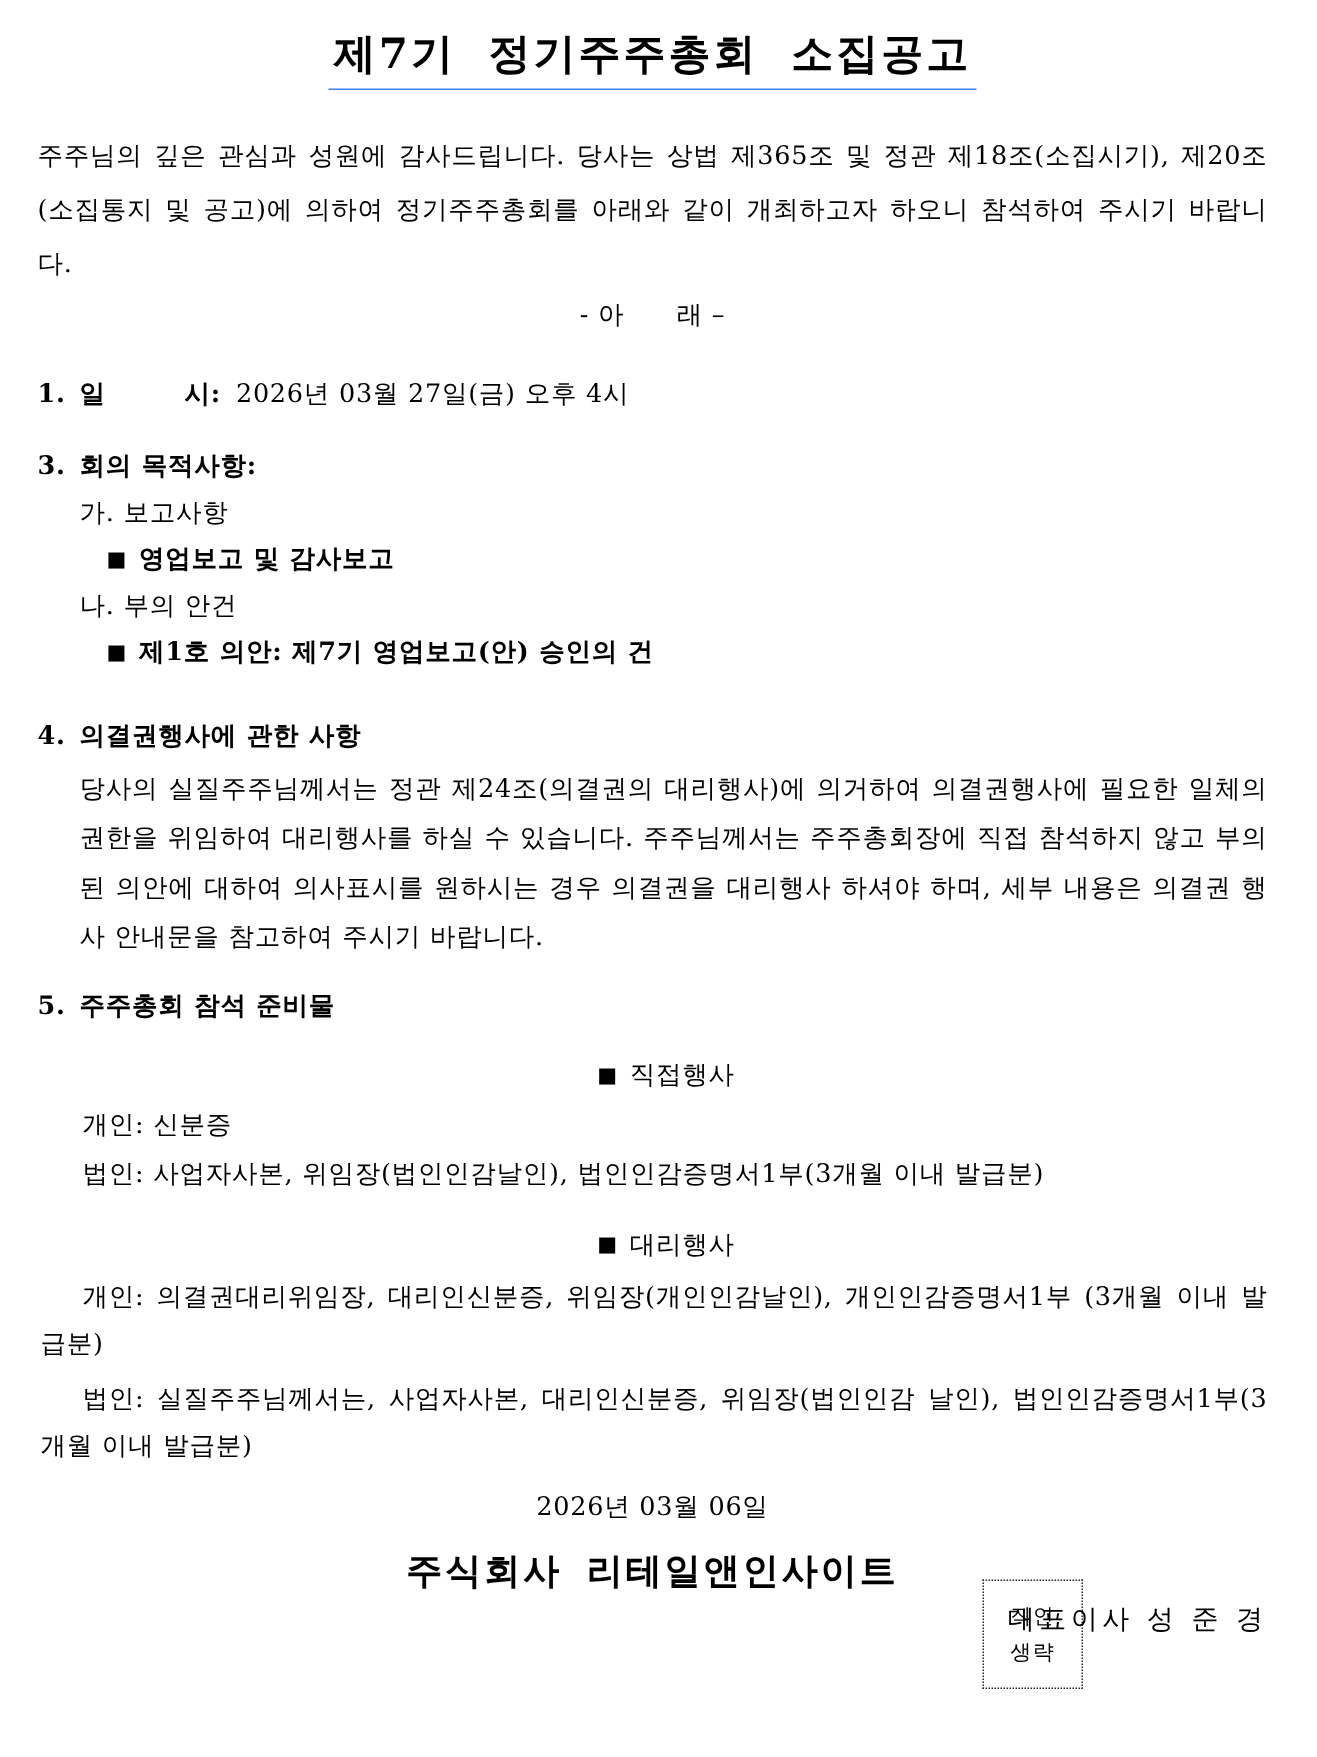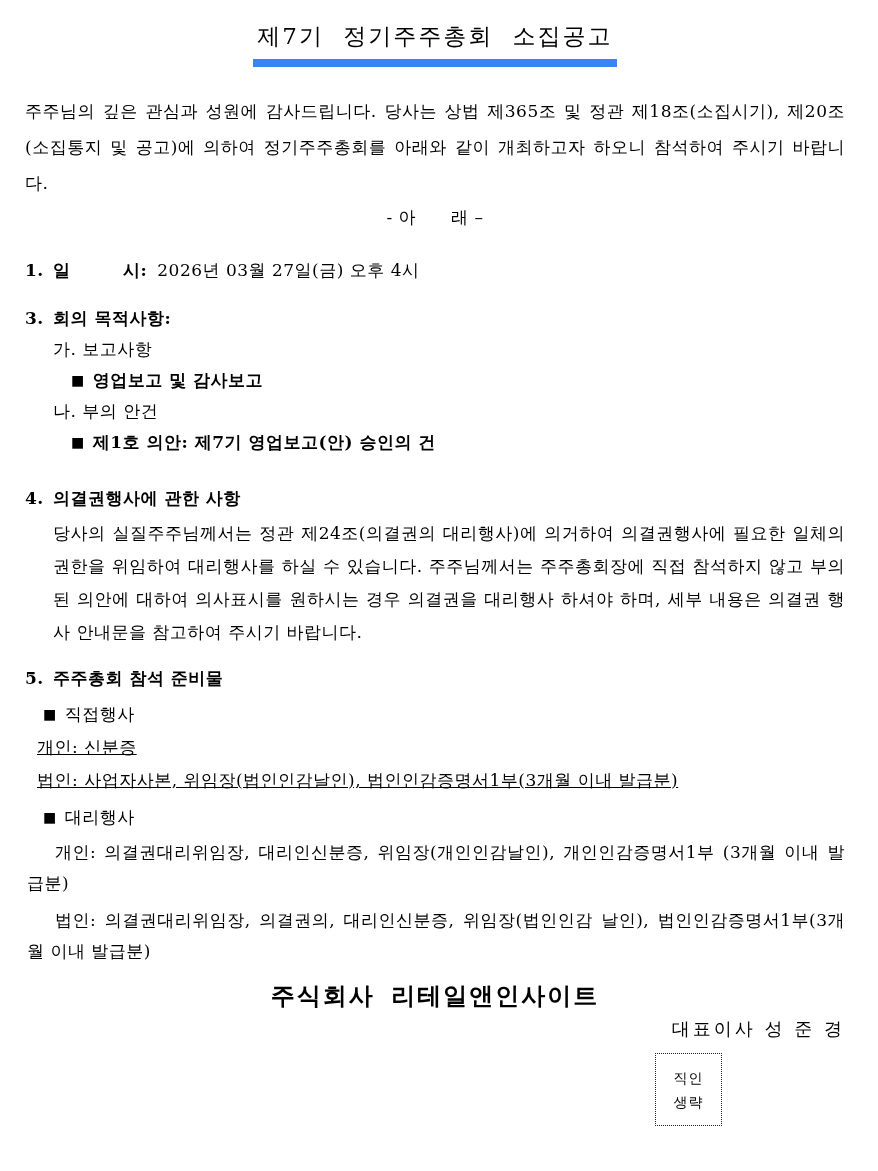"제7기 정기주주총회 소집공고" .title { border-bottom: 8px solid #3b82f6 -> 1px solid #3b82f6; font-size: 23px -> 28px; font-weight: normal -> bold }
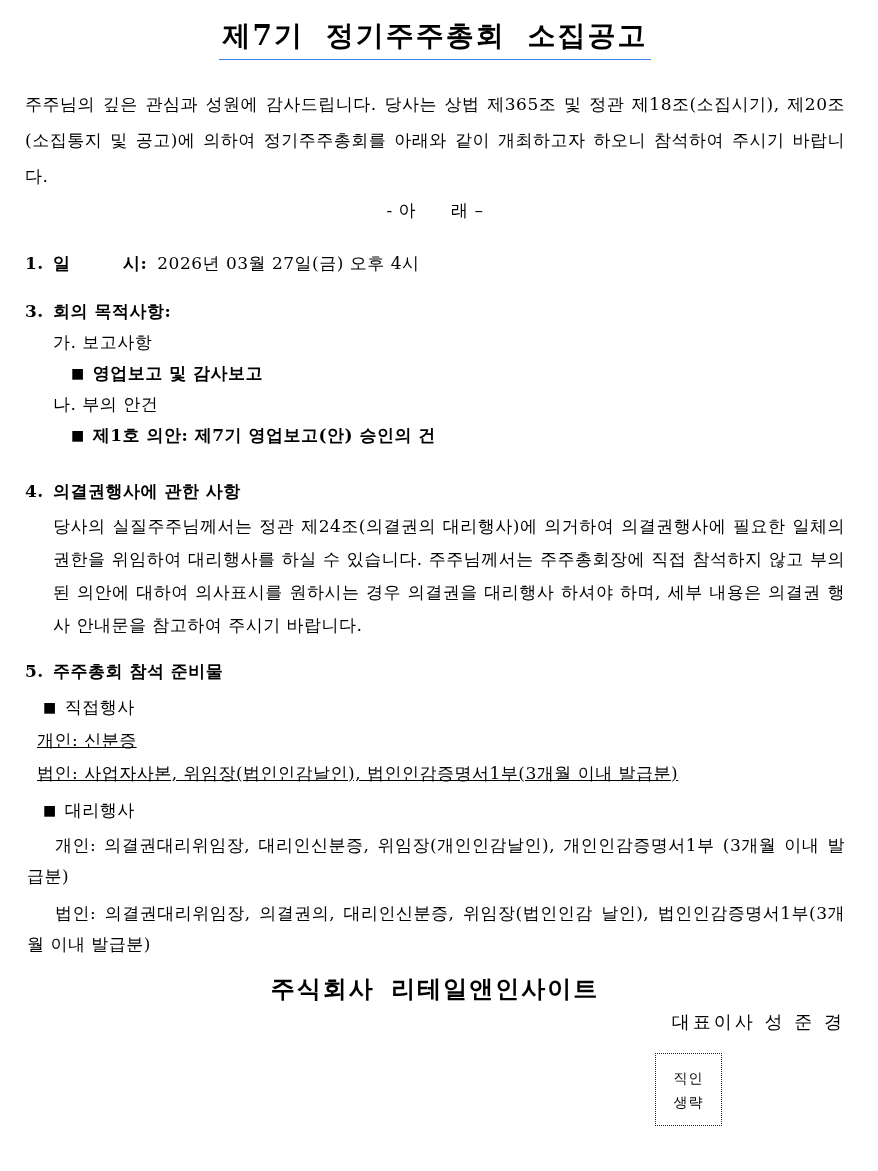"■ 직접행사" .bullet5 { margin: 10px 0 0 18px -> 20px 0 0 18px; text-align: none -> center }
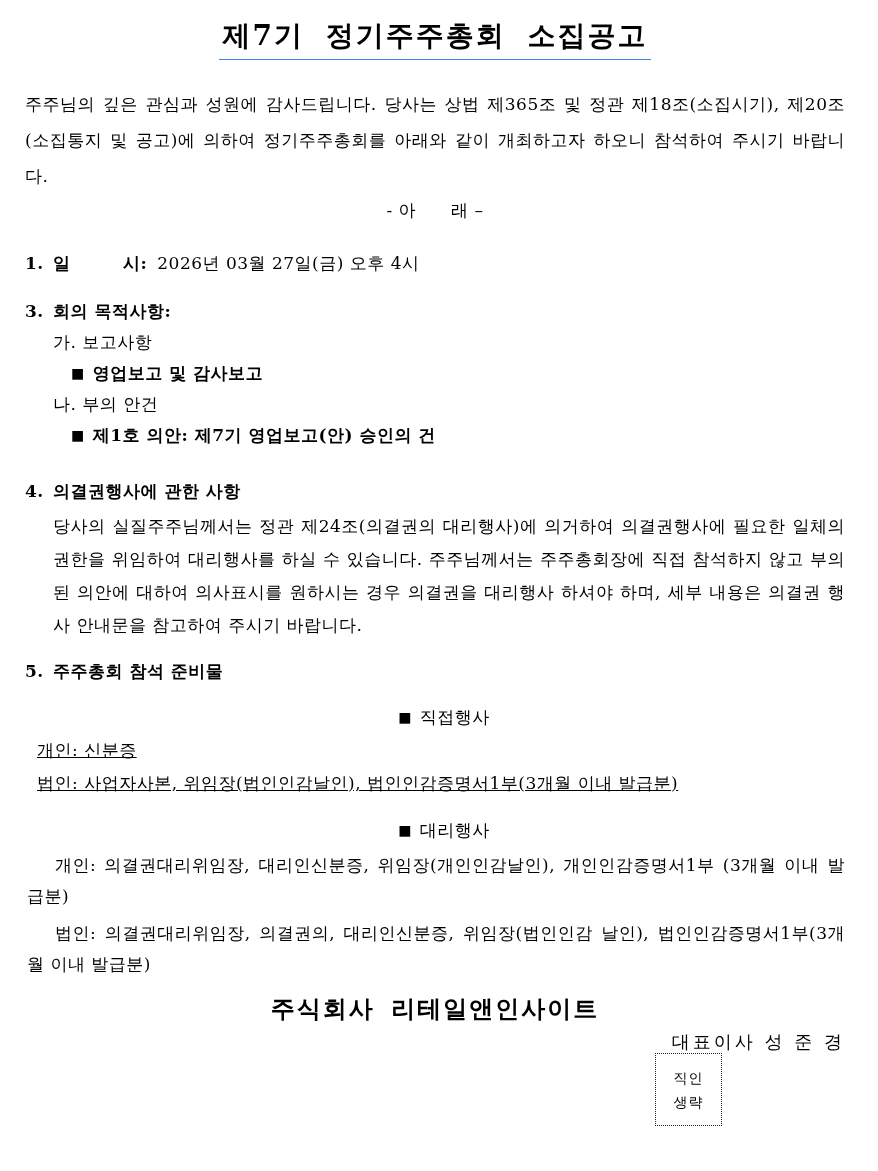"개인: 신분증" .sub5 { margin: 6px 0 0 12px -> 6px 0 0 30px; text-decoration: underline -> none }
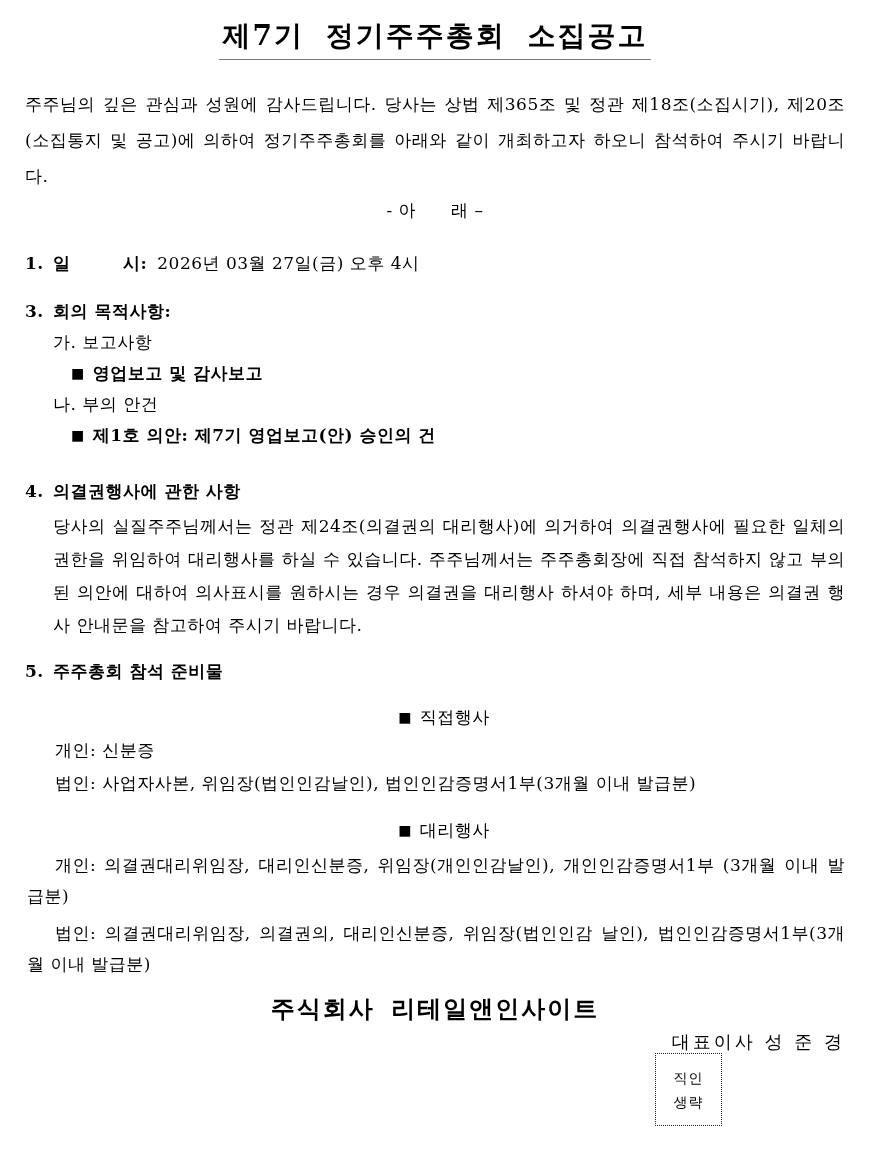"법인: 의결권대리위임장, 의결권의, 대리인신분증, 위임장(법인인감" p.p5 { text: 의결권대리위임장, 의결권의 -> 실질주주님께서는, 사업자사본 }
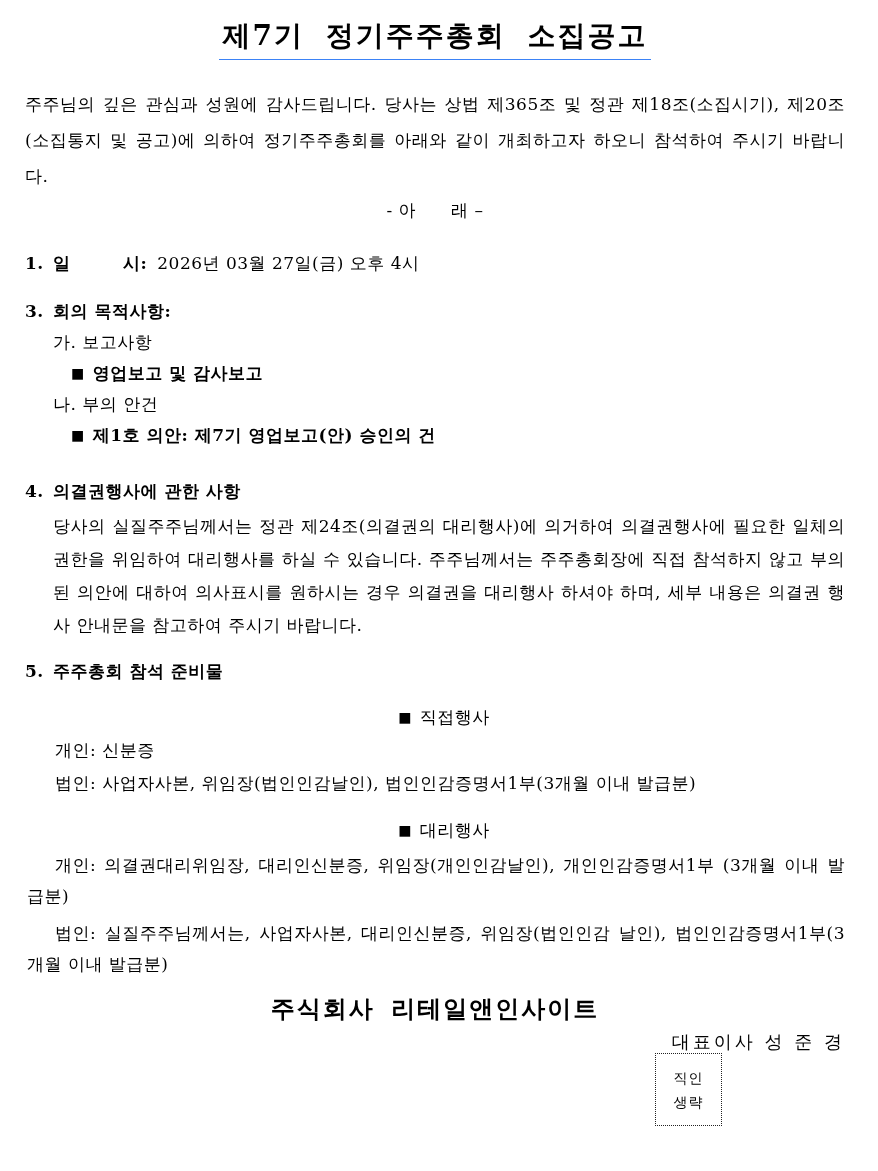"2026년 03월 06일" div.f-date { html: none -> <div>2026년 03월 06일</div> }
